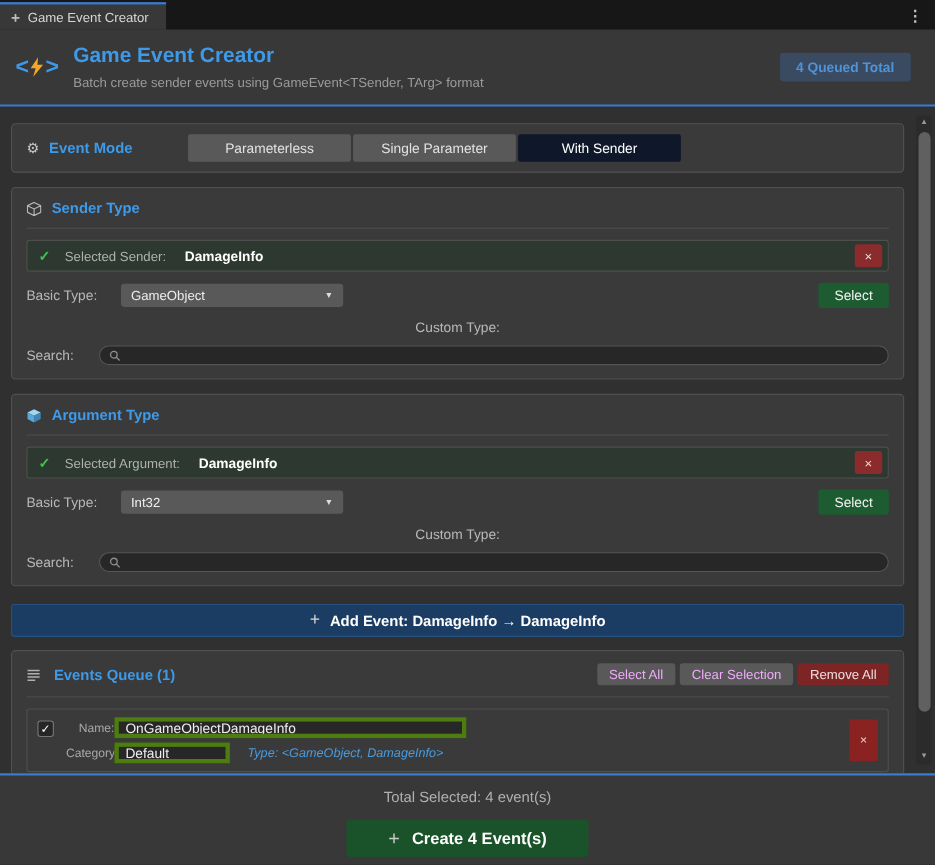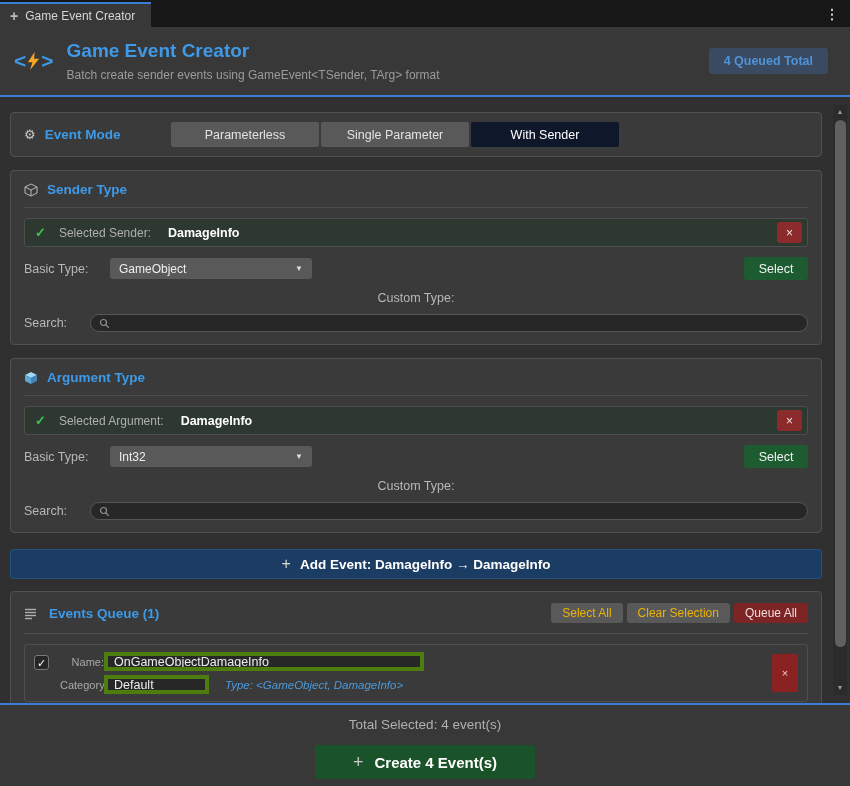"Select All" .q-btn { color: #eab308 -> #f0abfc }
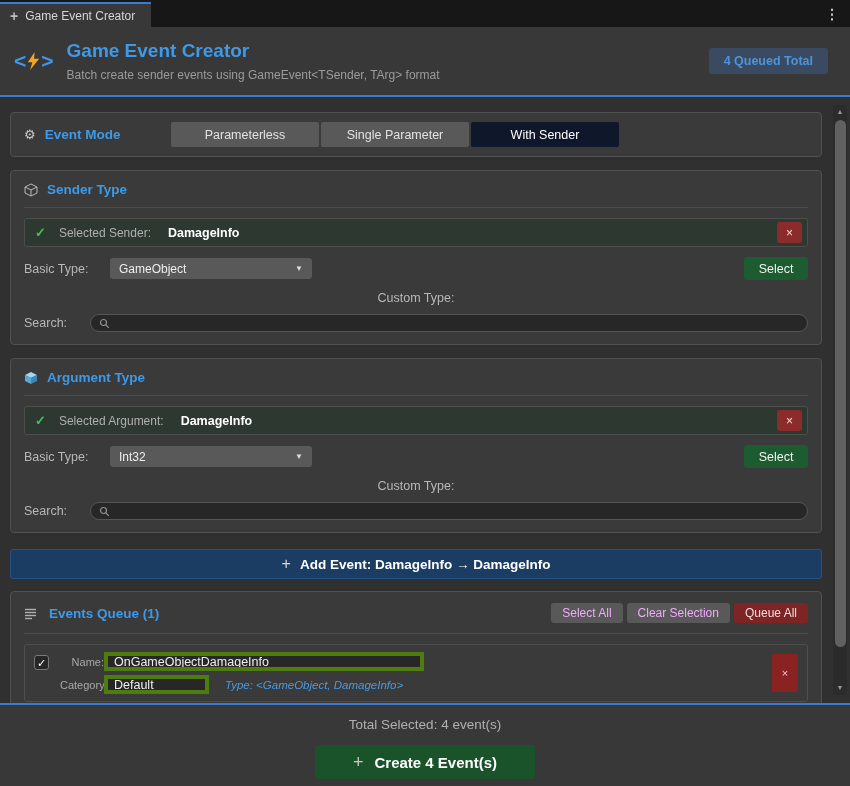"Queue All" div.q-btn { text: Queue -> Remove }
